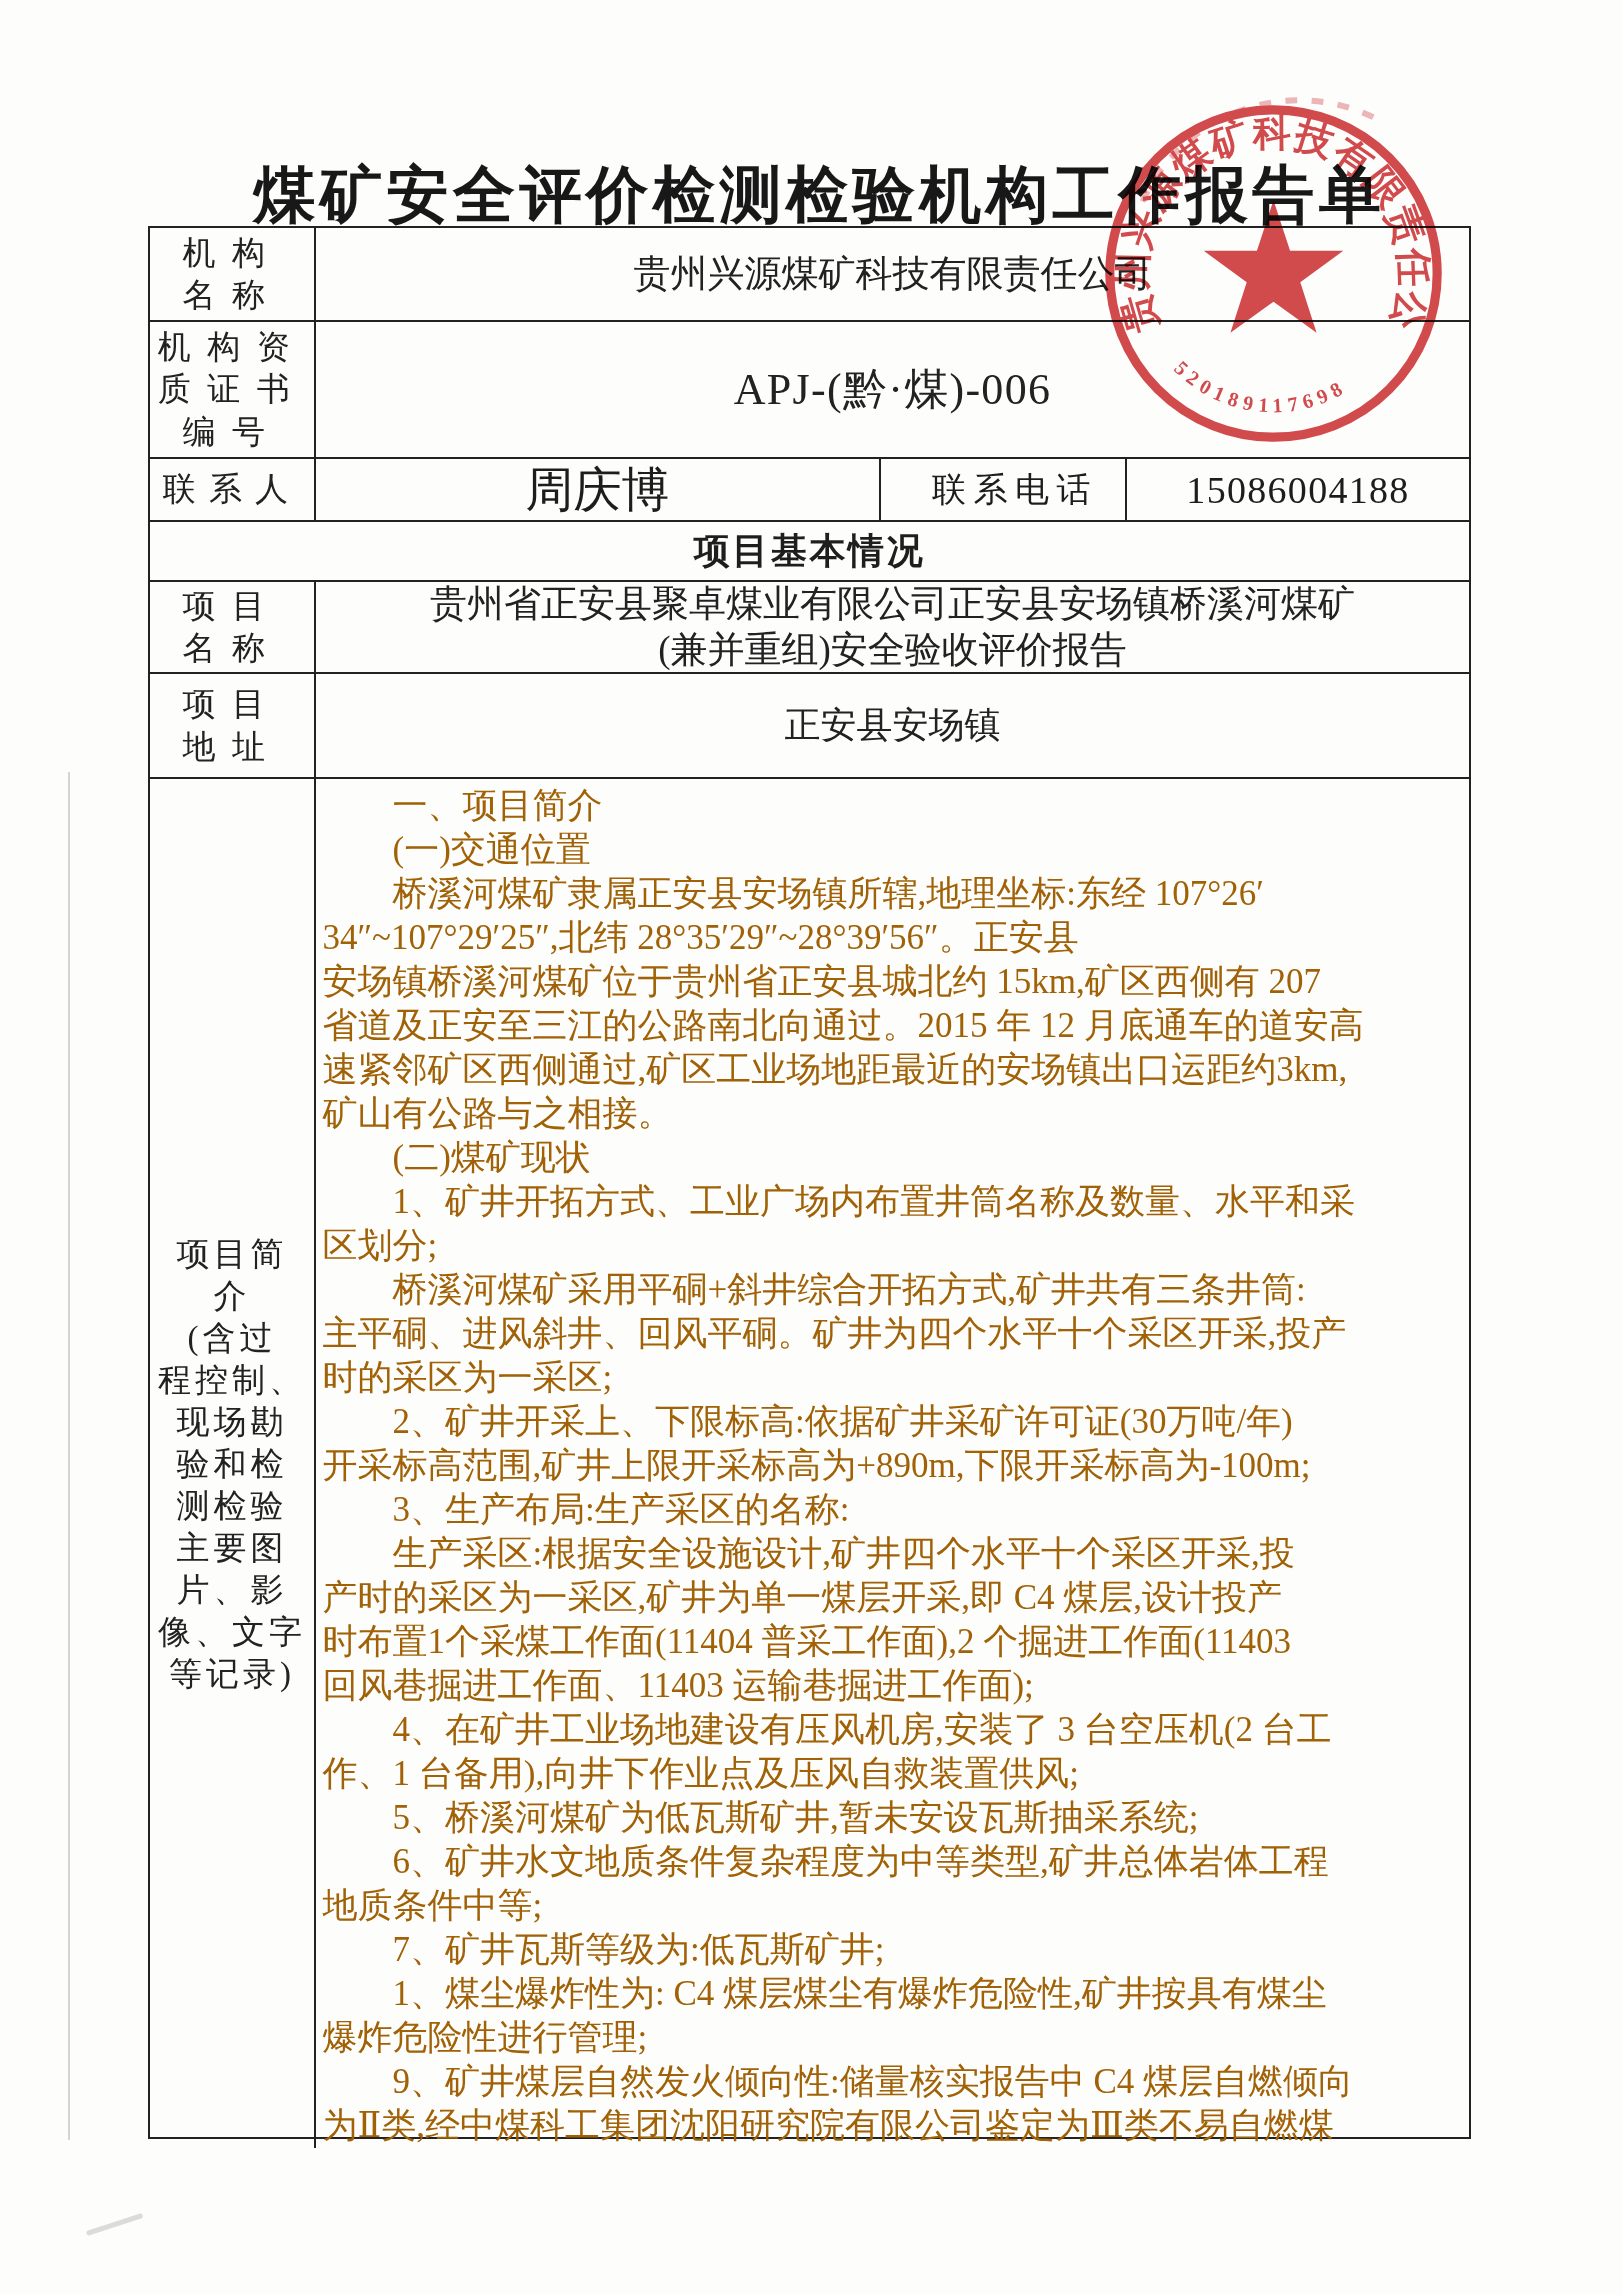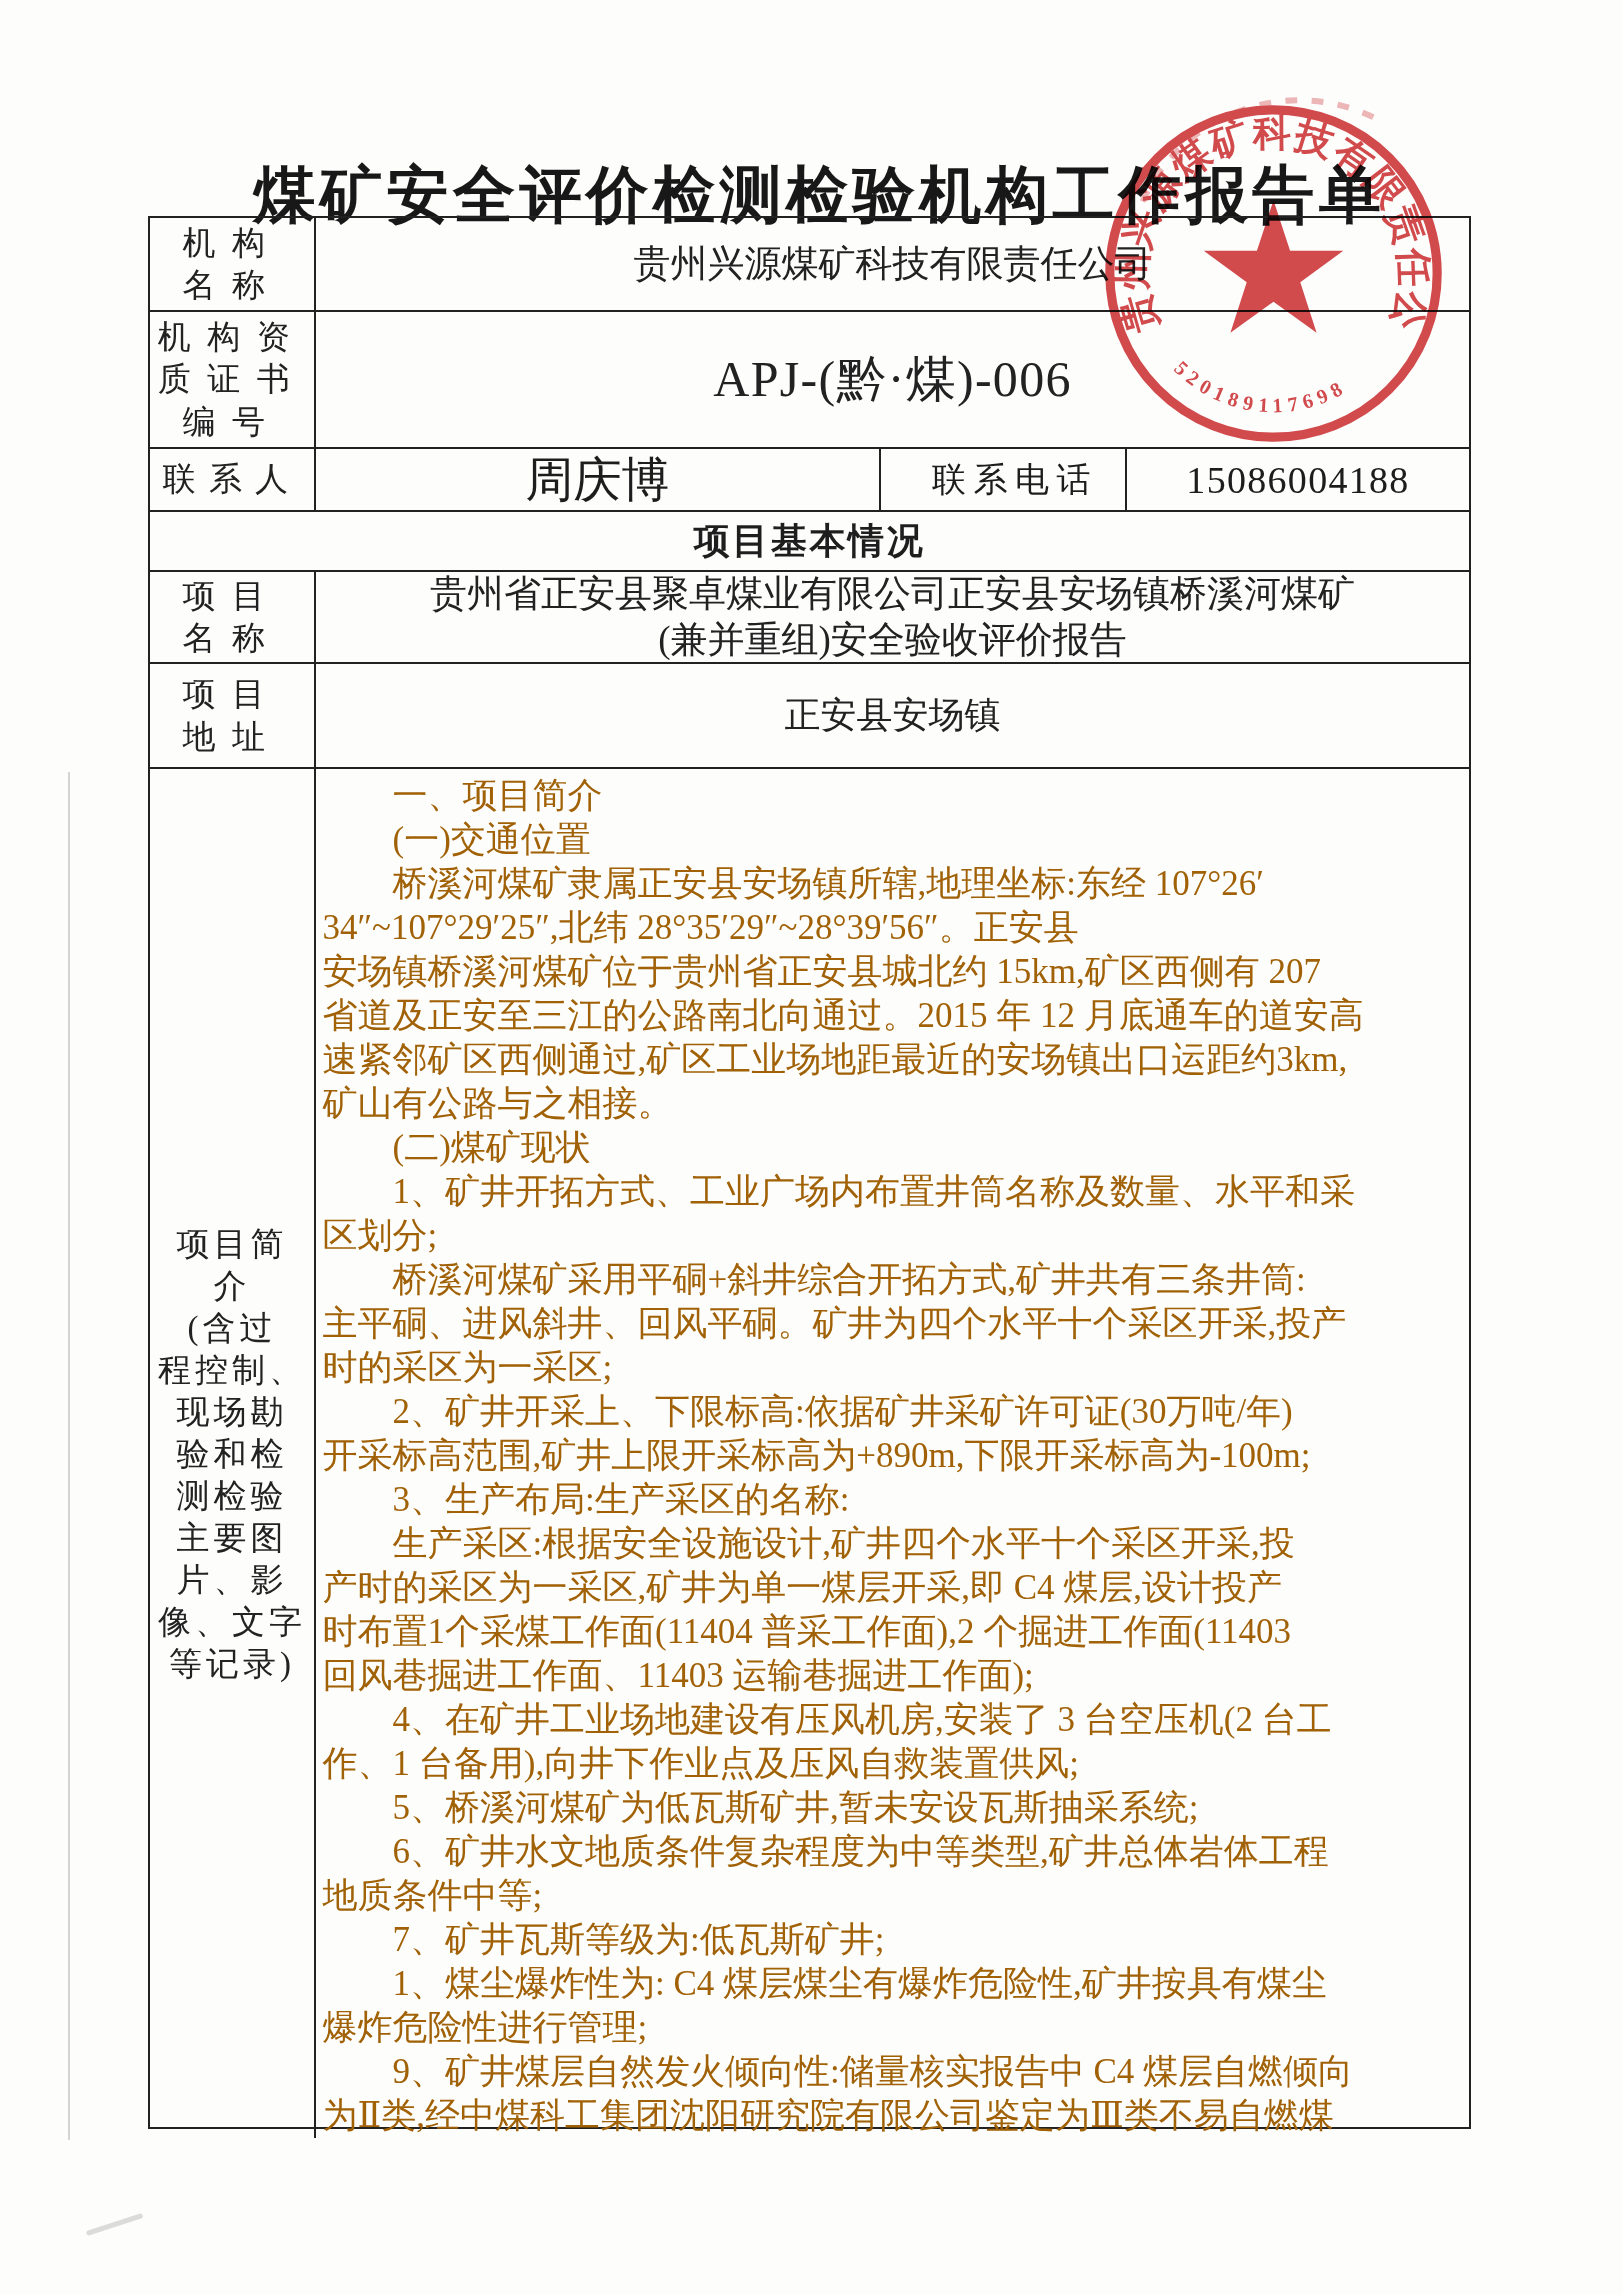"机构" .report-table { top: 216px -> 226px }
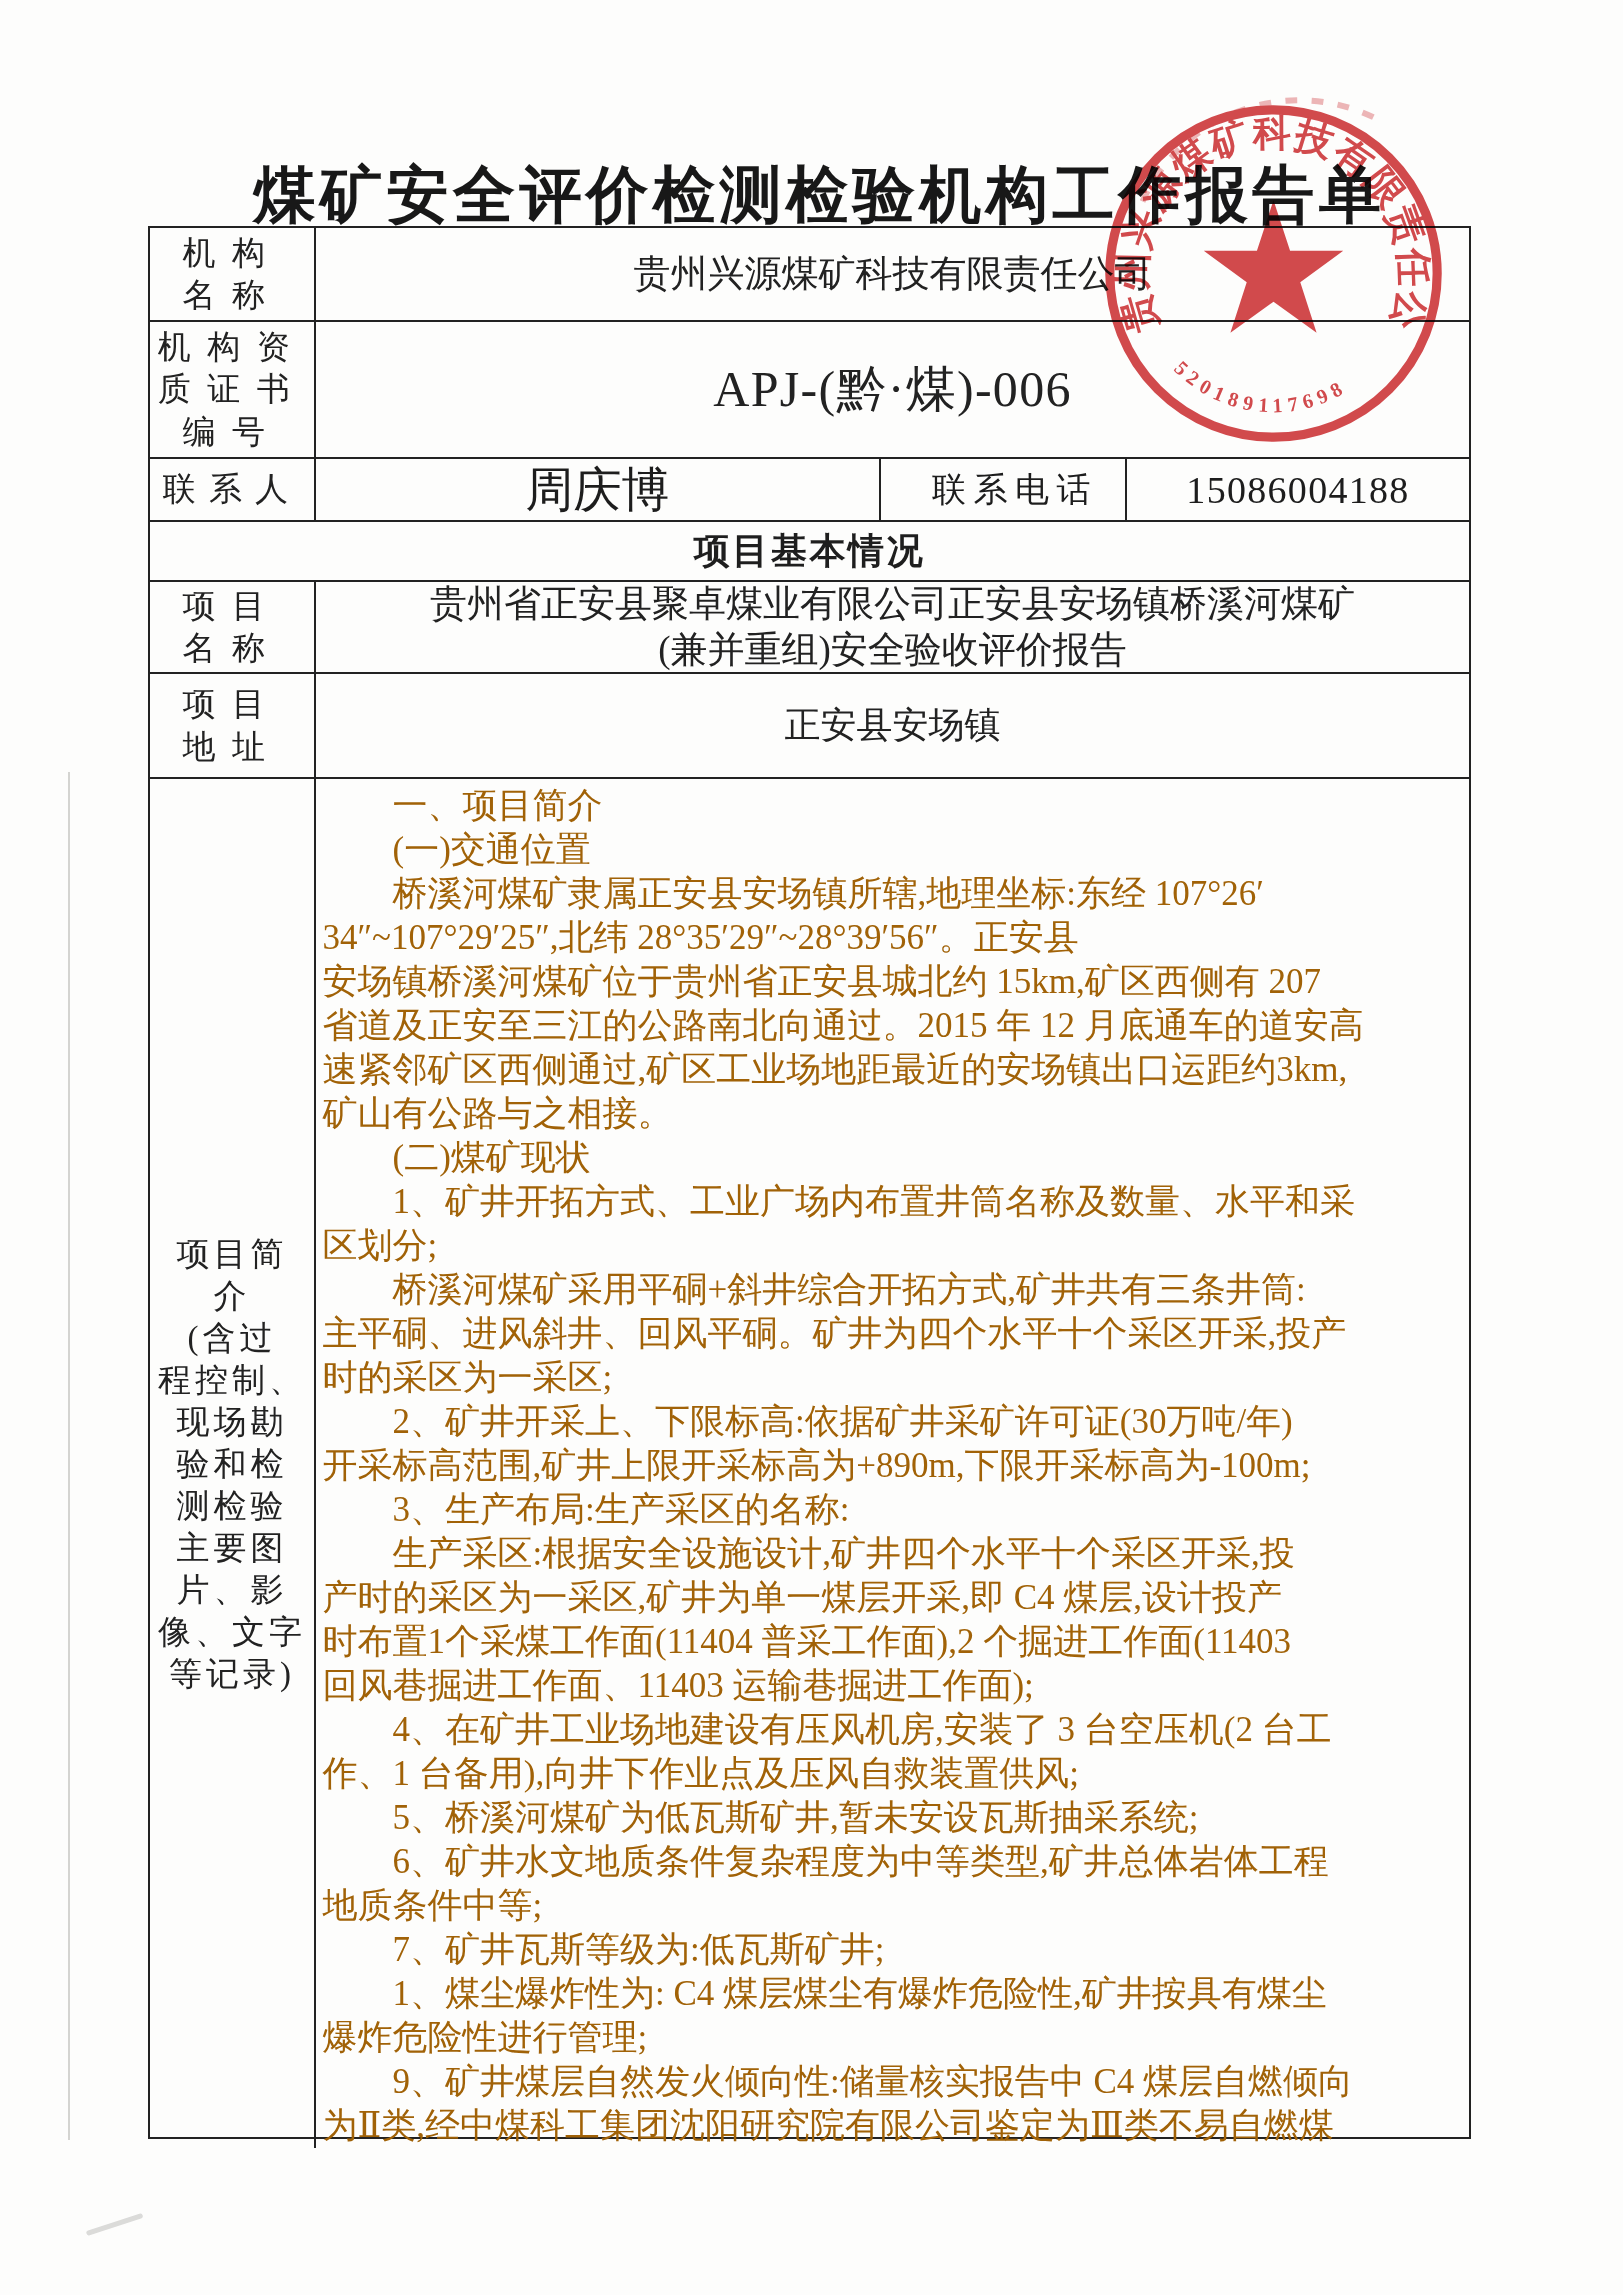"APJ-(黔·煤)-006" div.cell { font-size: 50px -> 44px }
